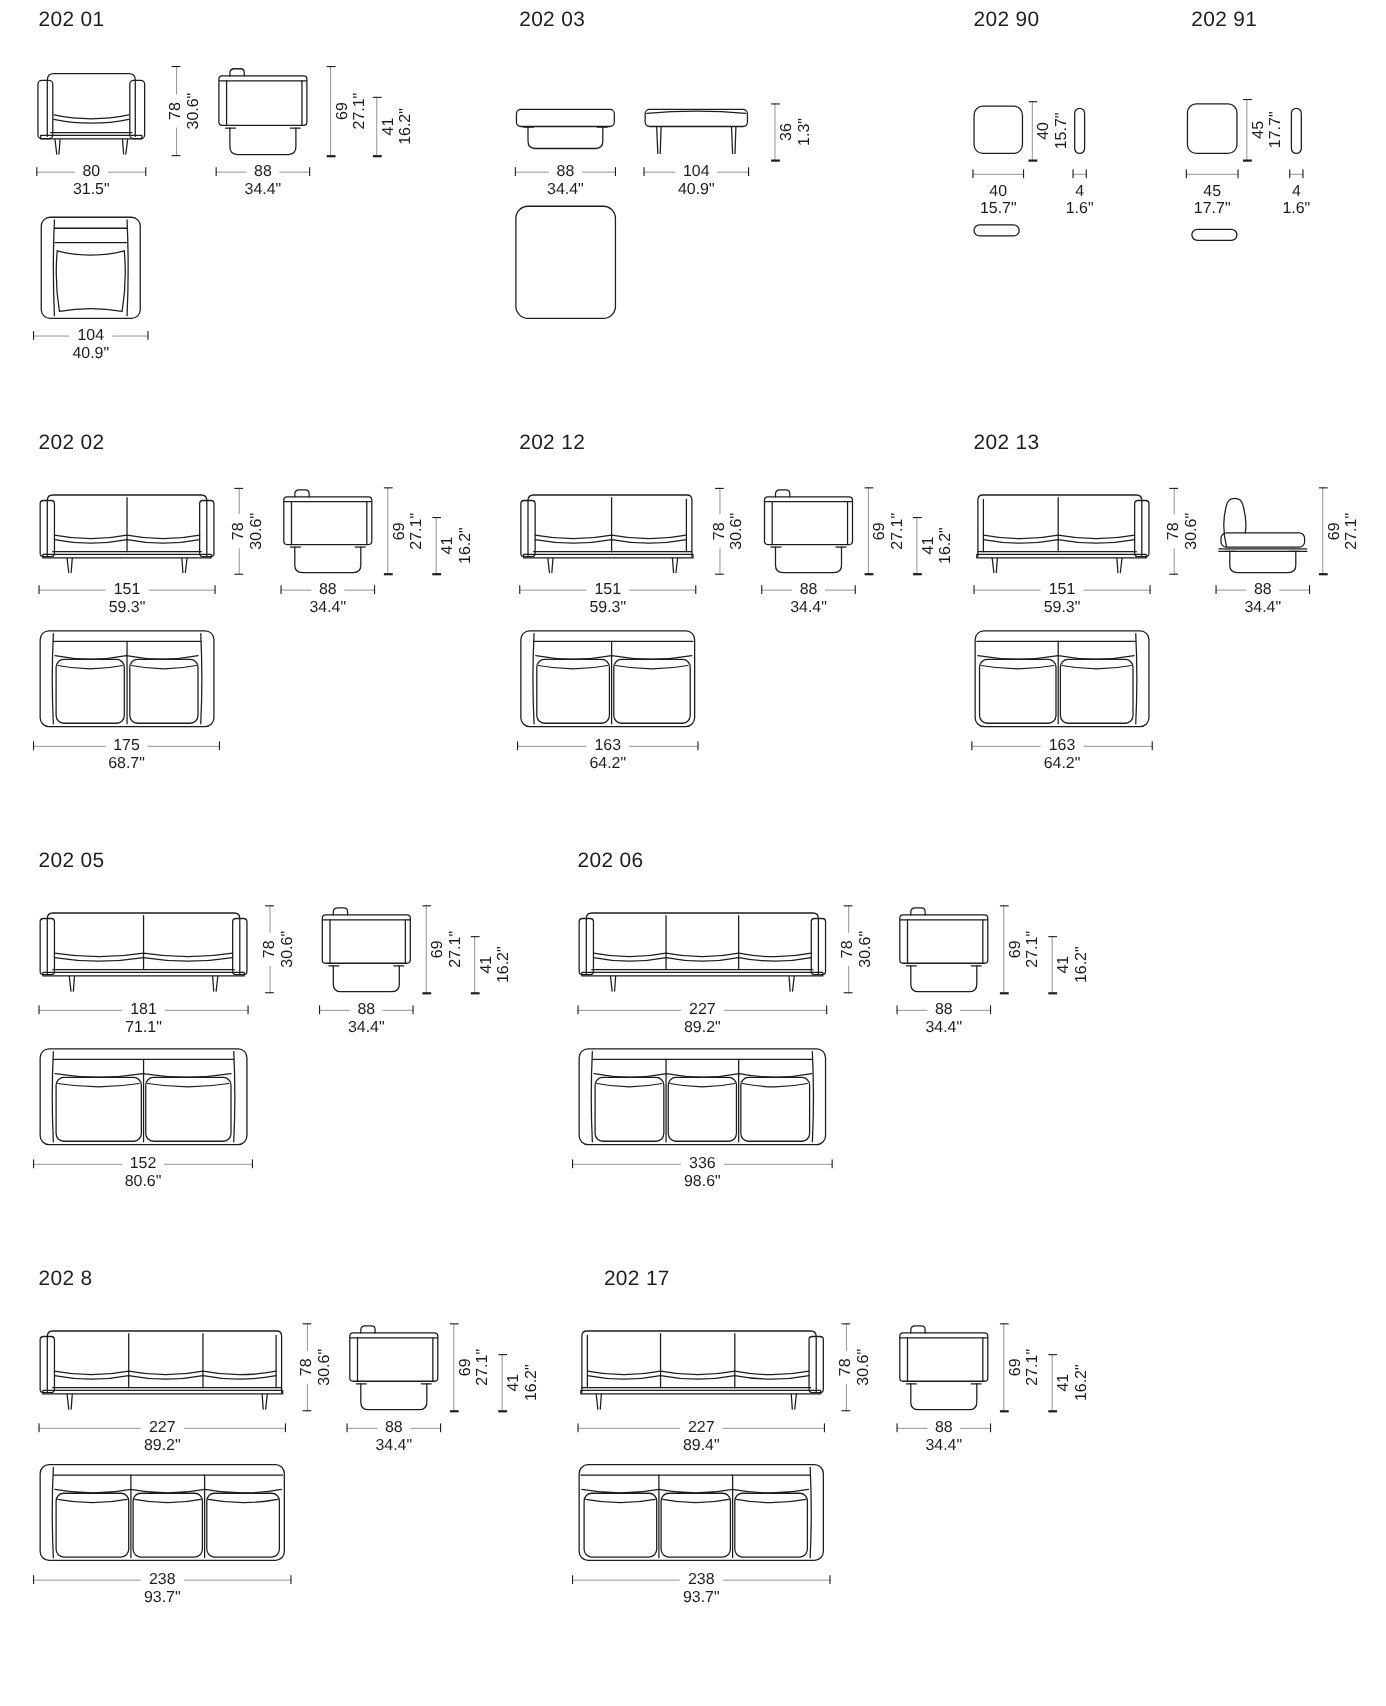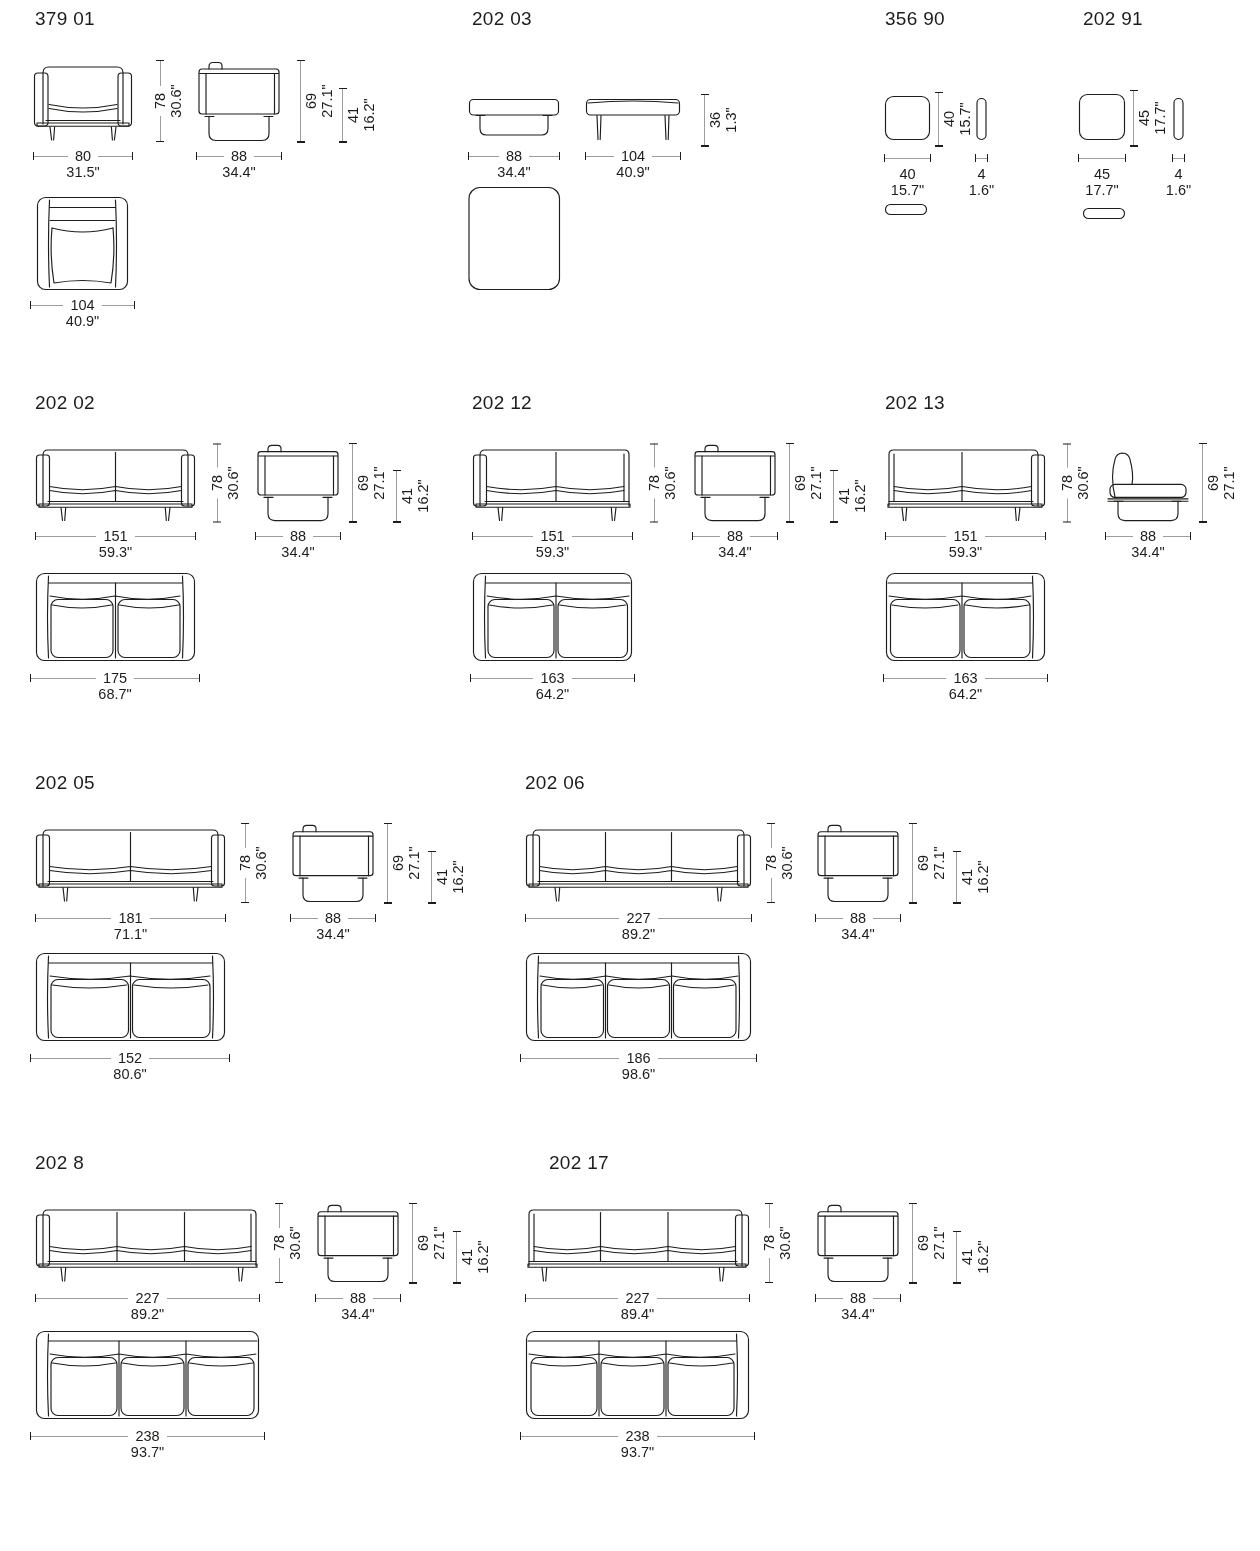"379 01" div.t { text: 379 -> 202 }
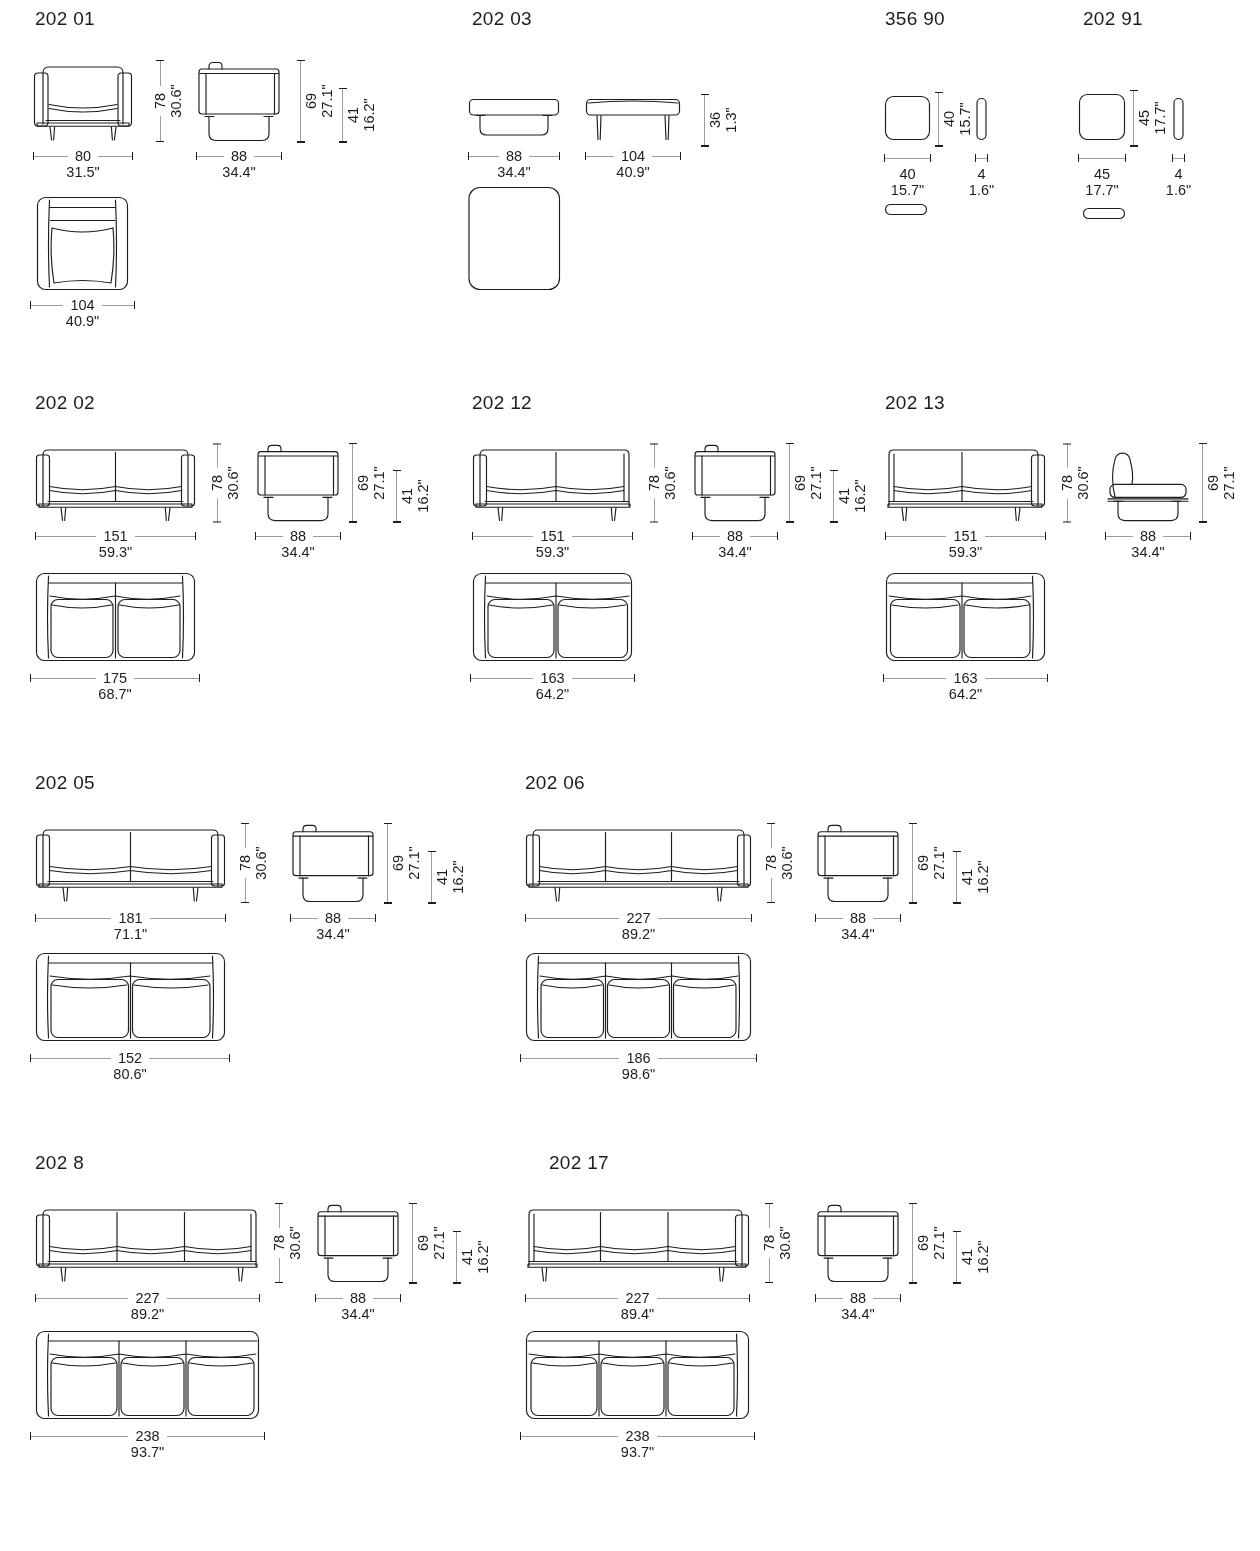"356 90" div.t { text: 356 -> 202 }
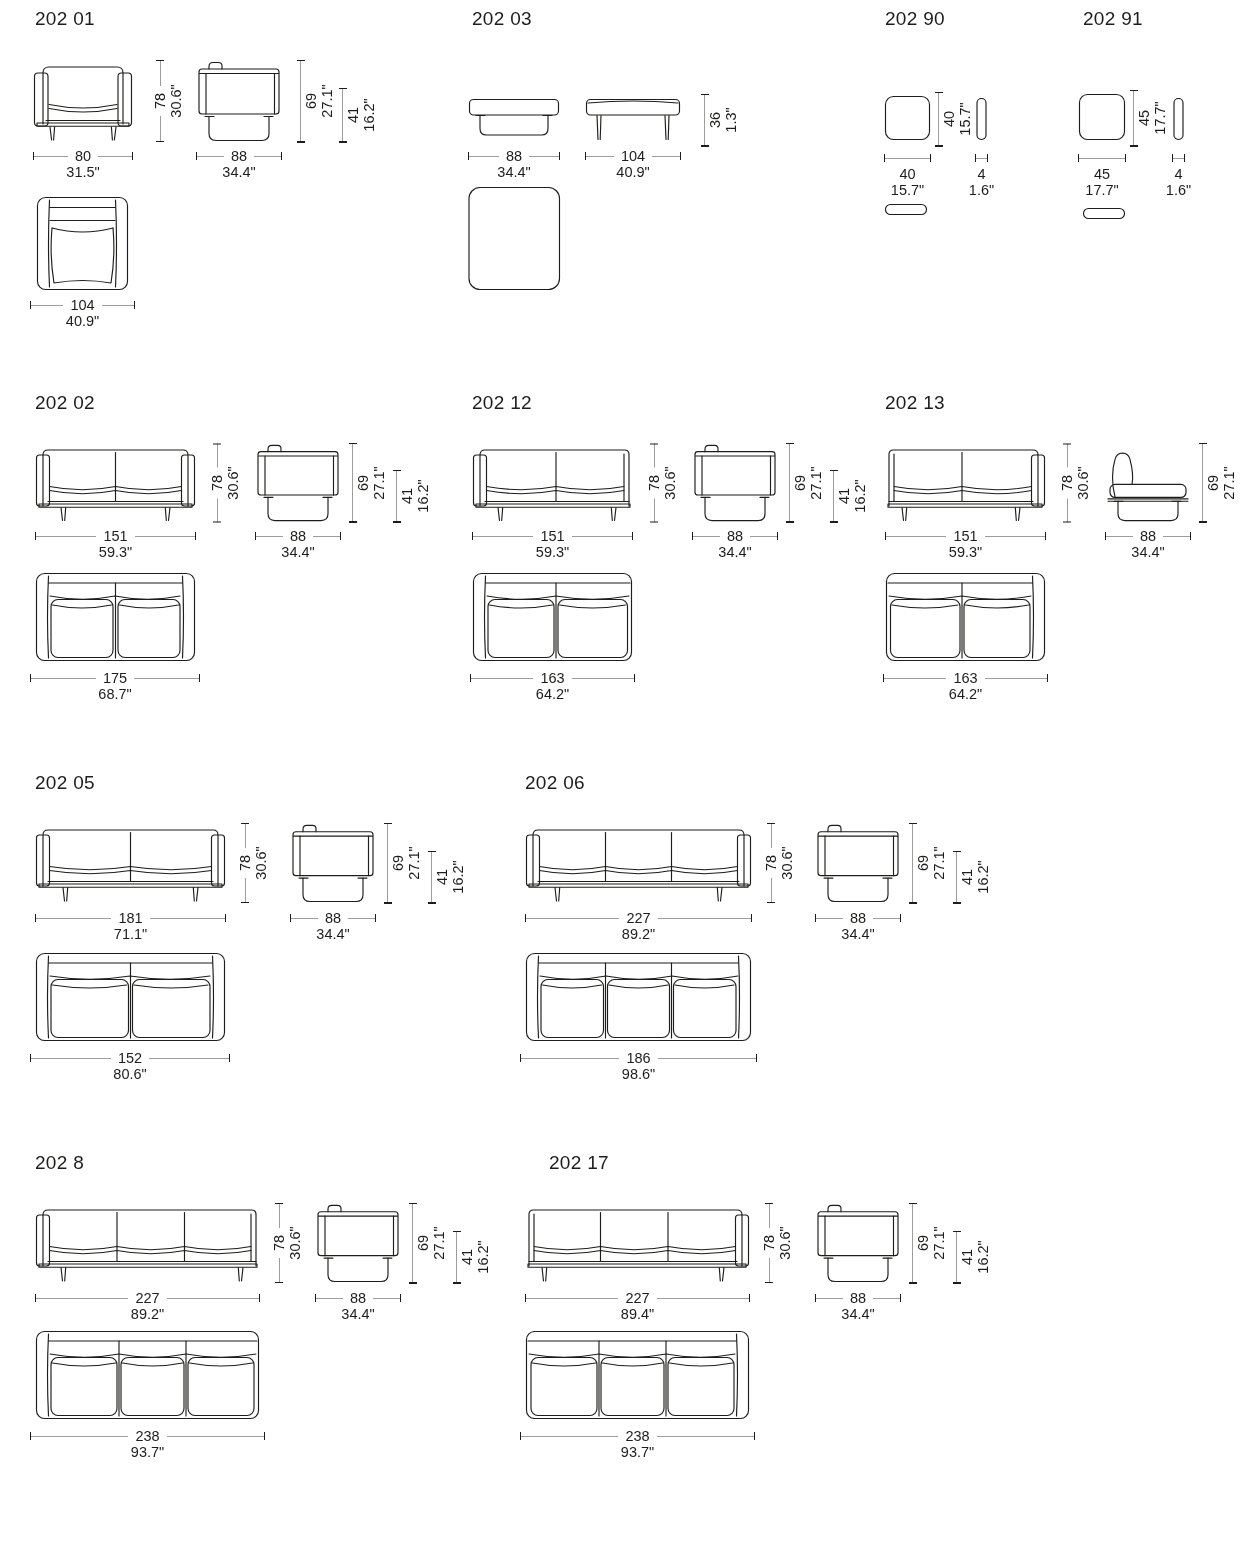"186" span.num { text: 186 -> 336 }
